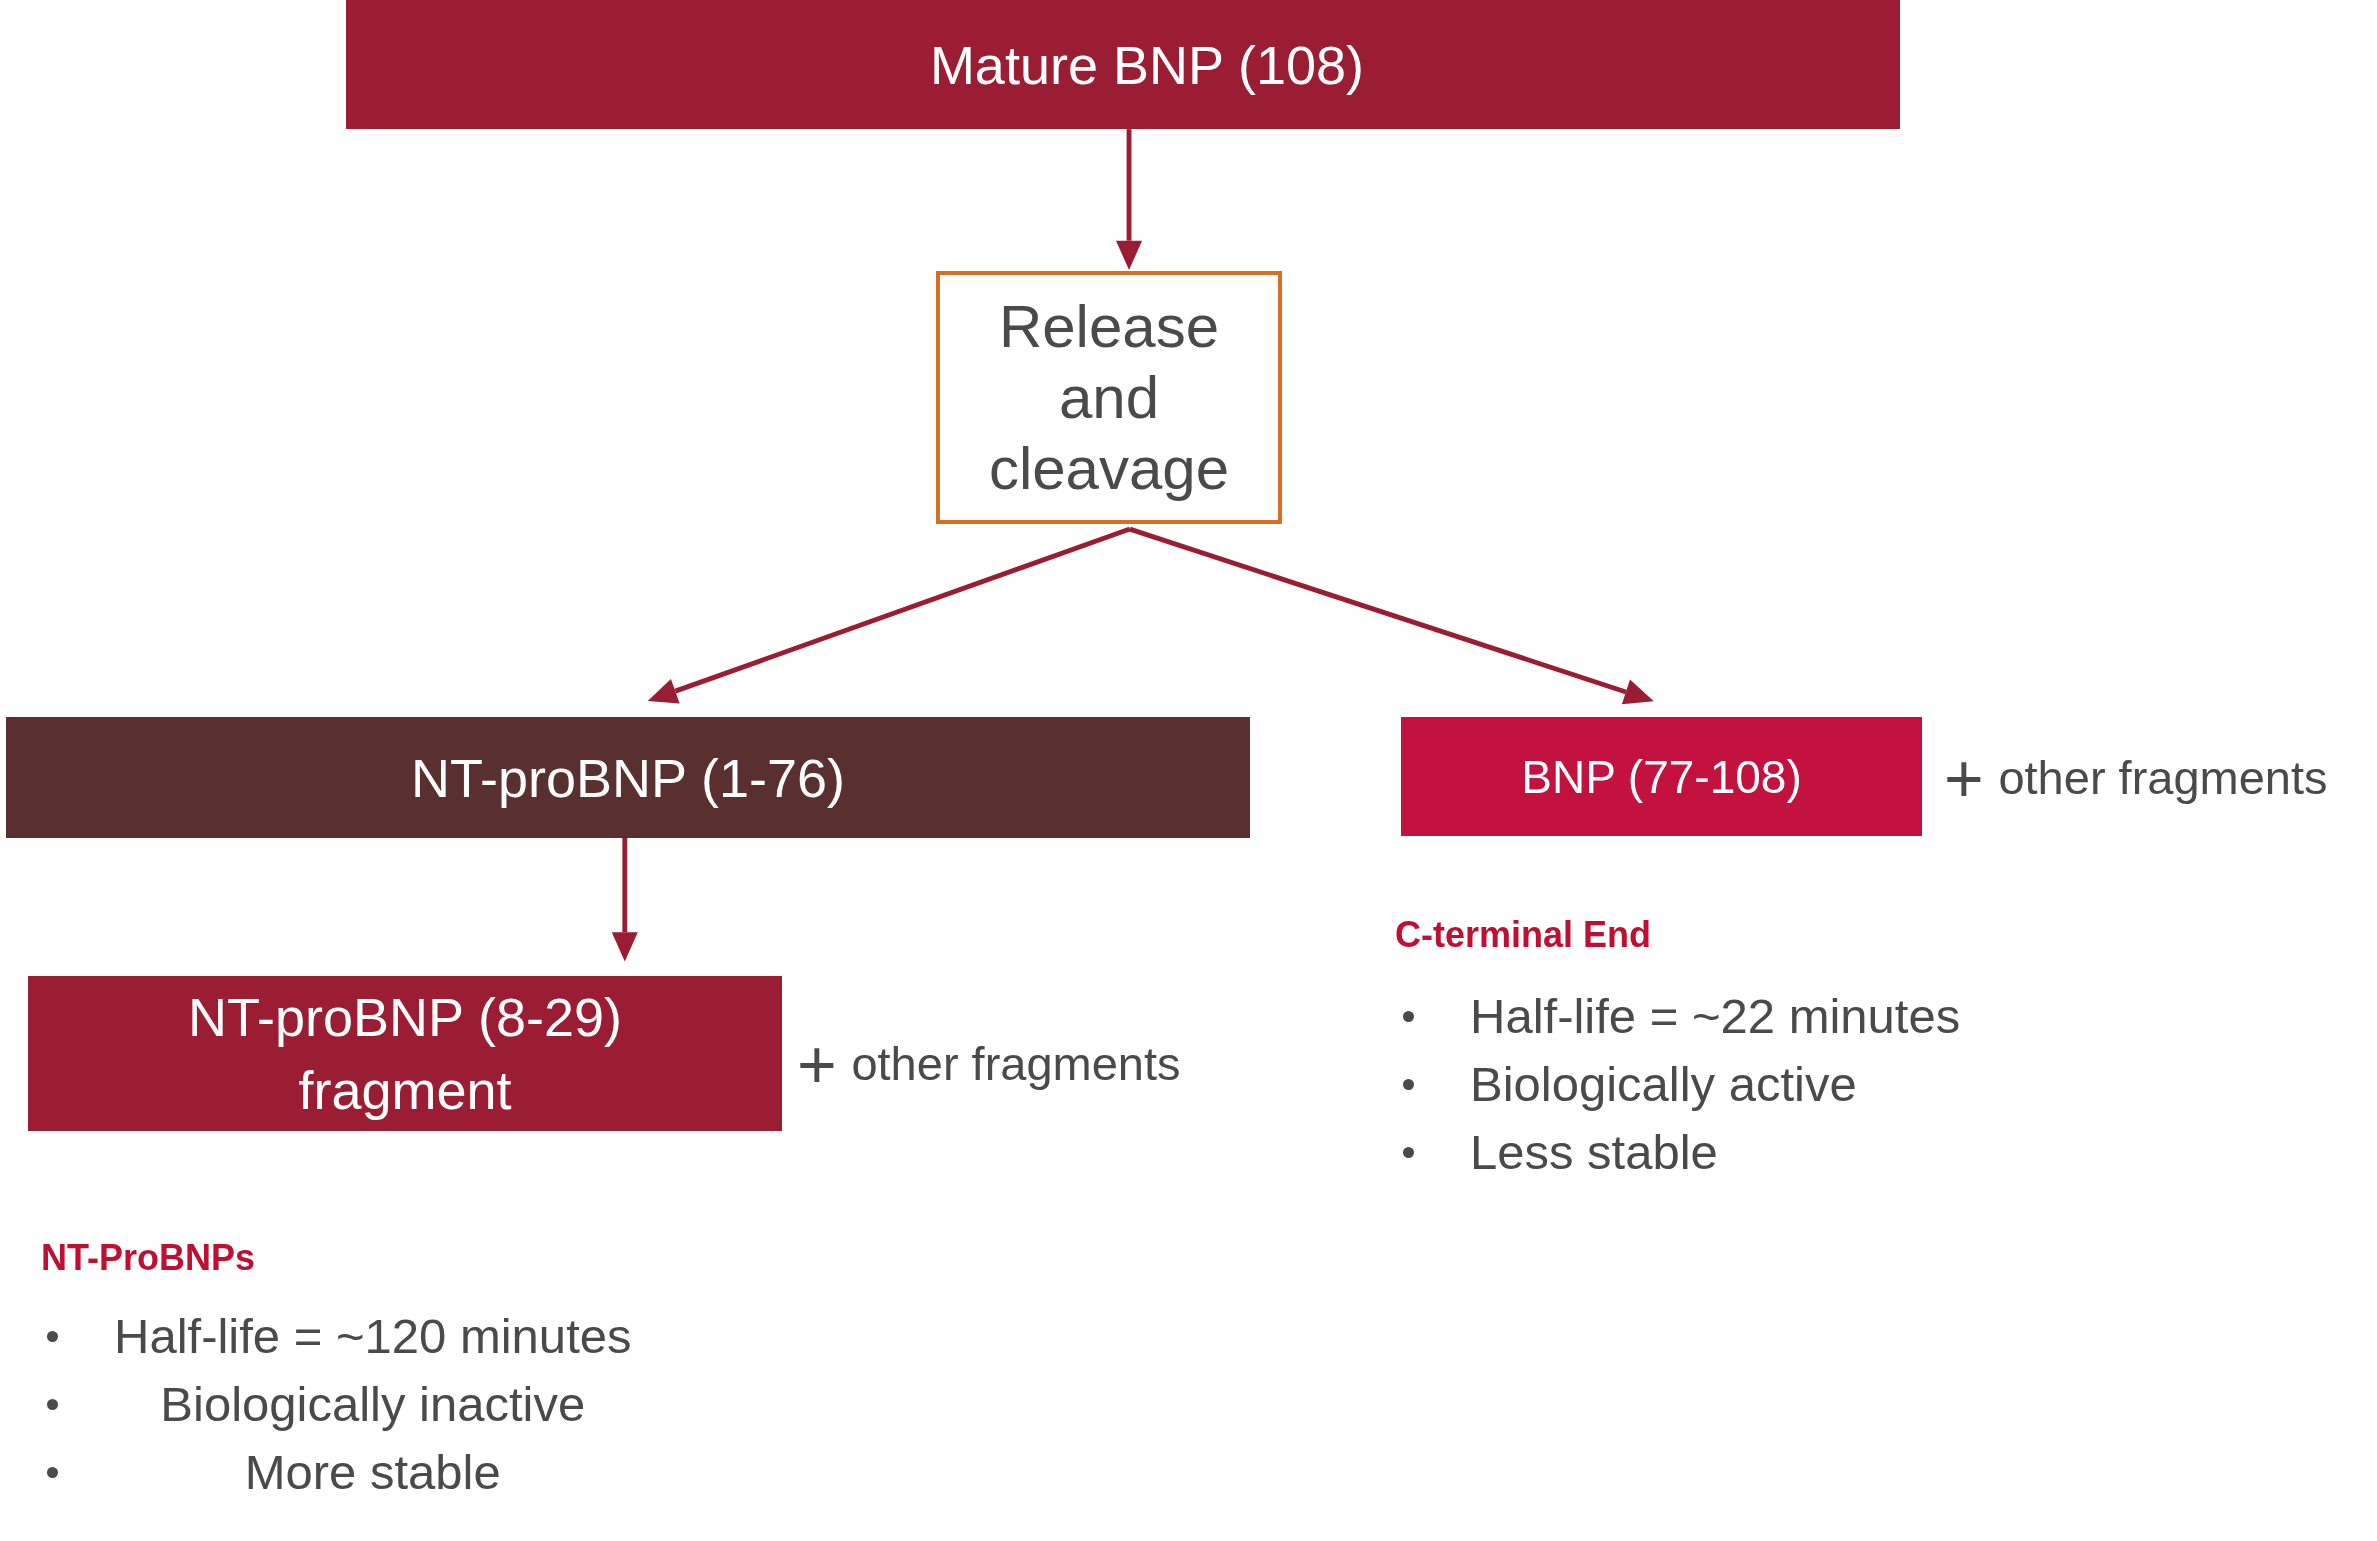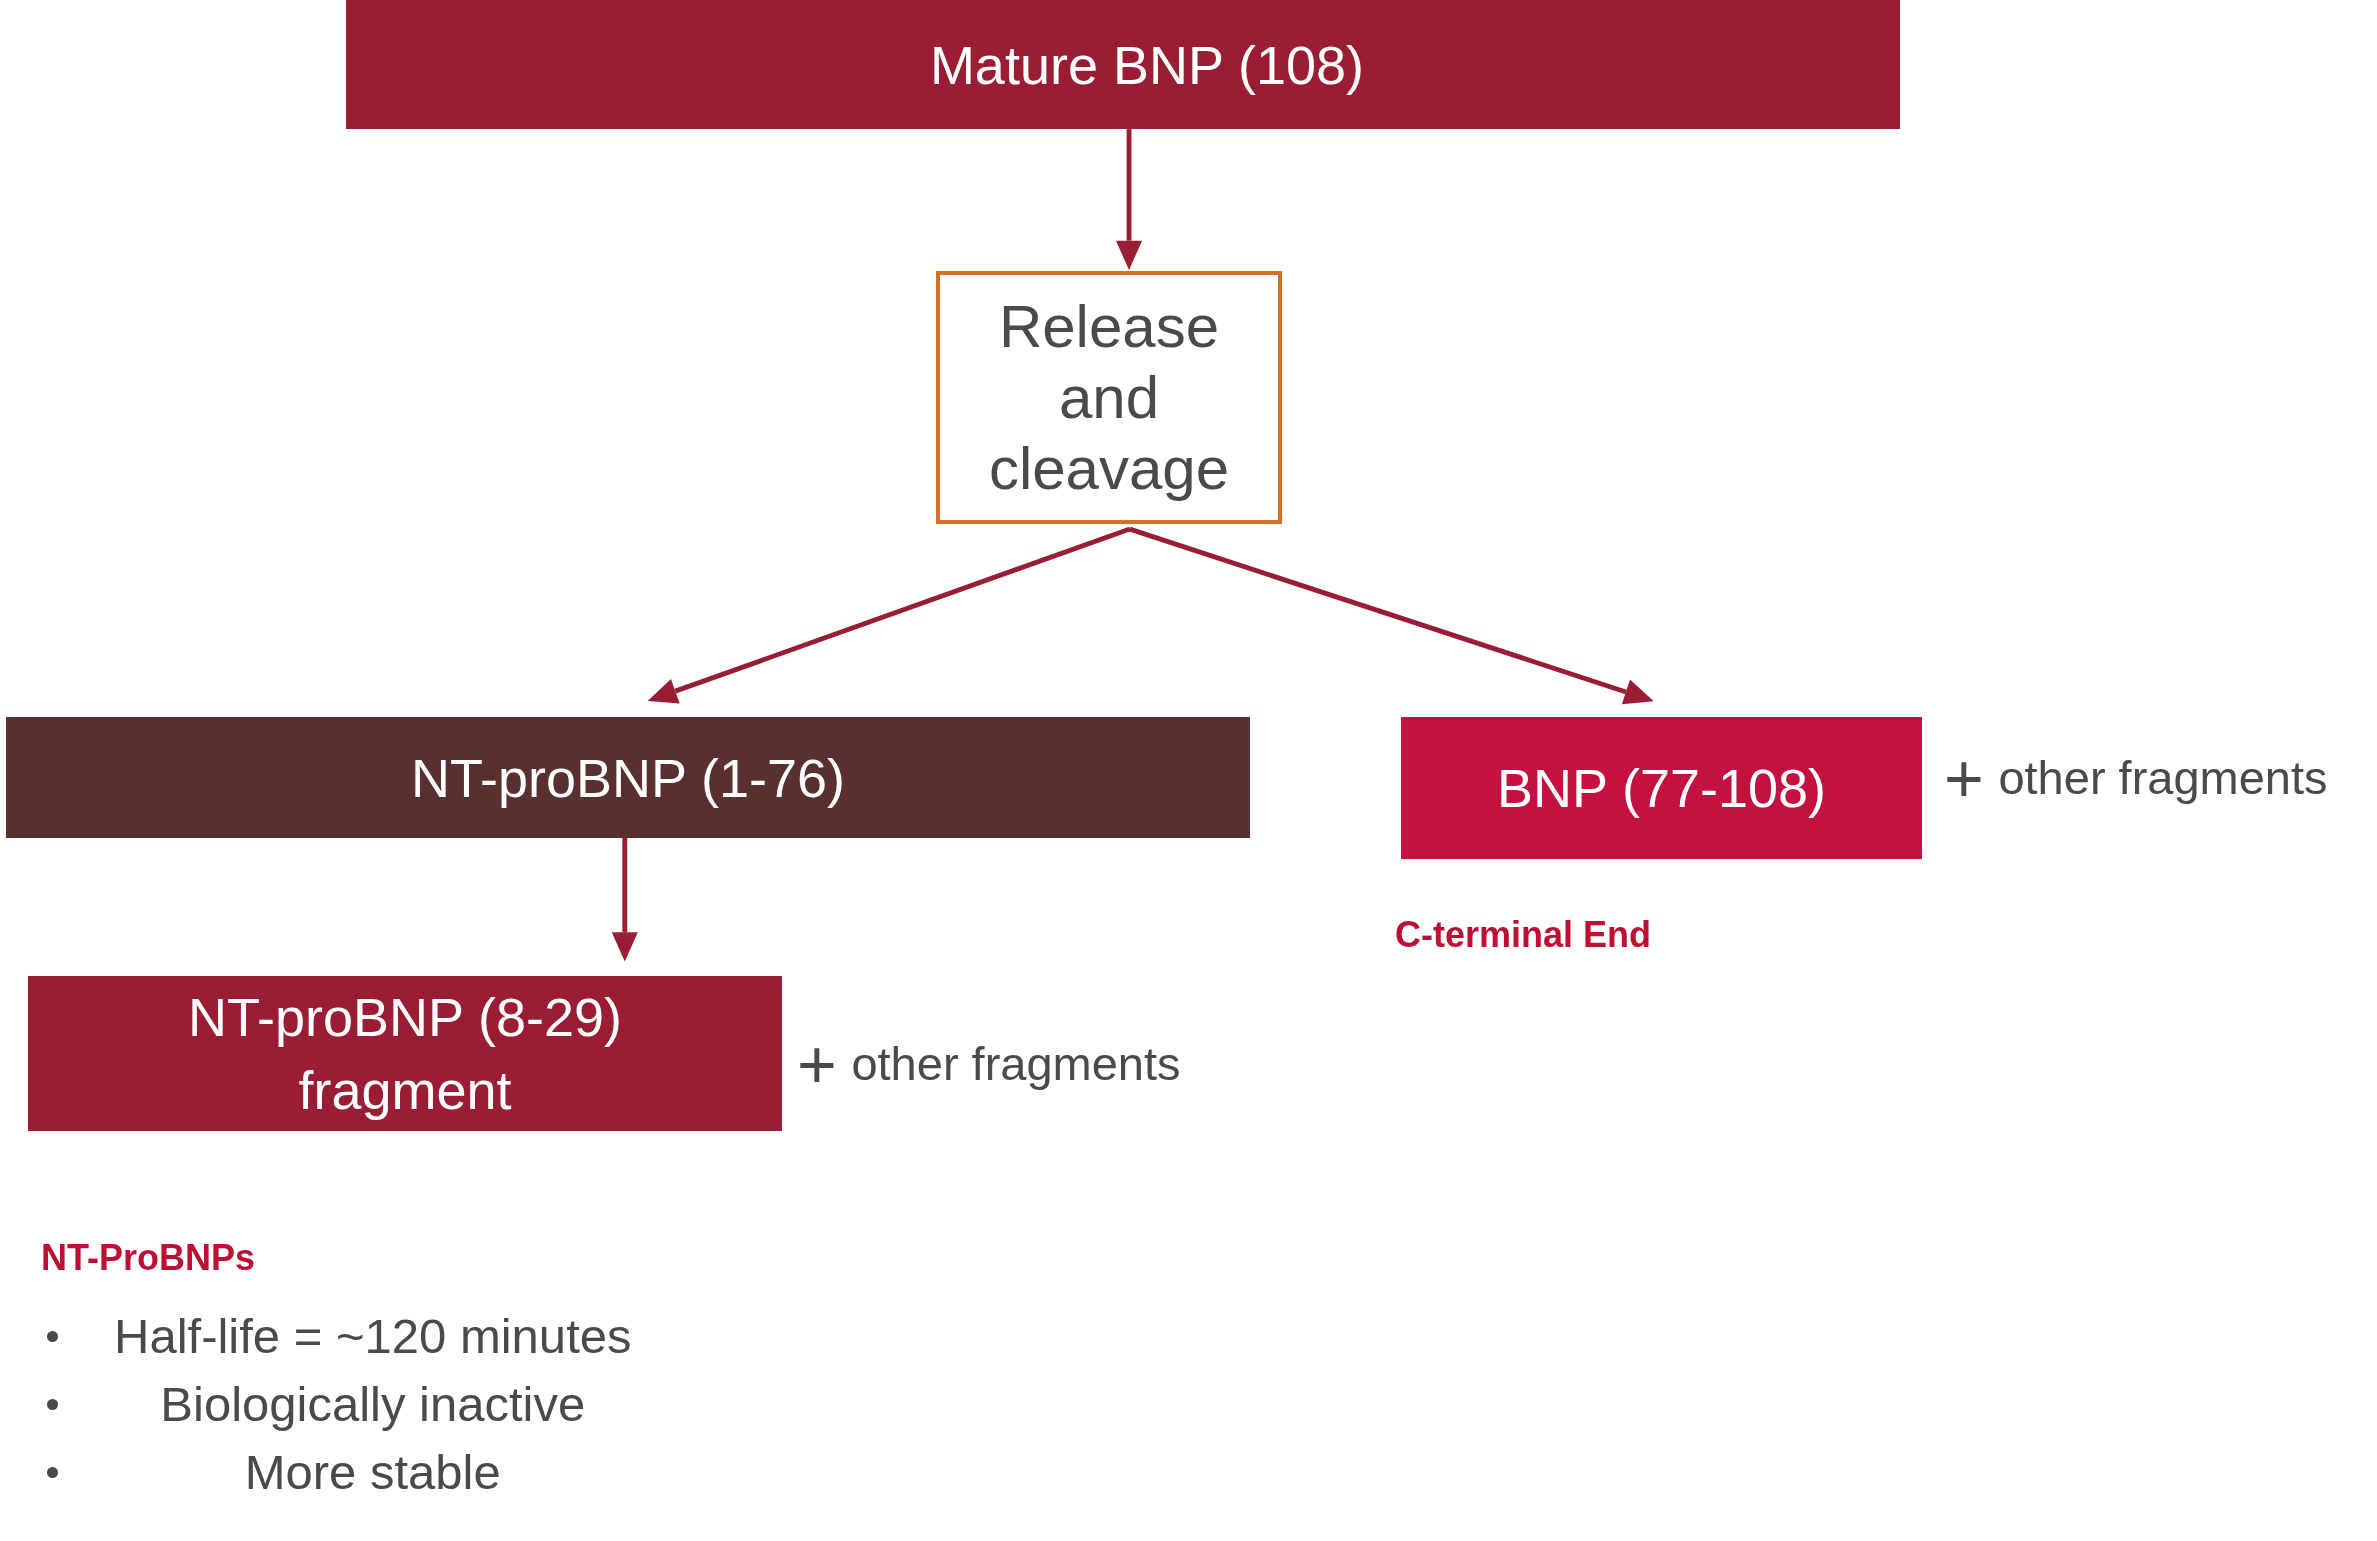"BNP (77-108)" #box-bnp { font-size: 54px -> 46px; height: 142px -> 119px }
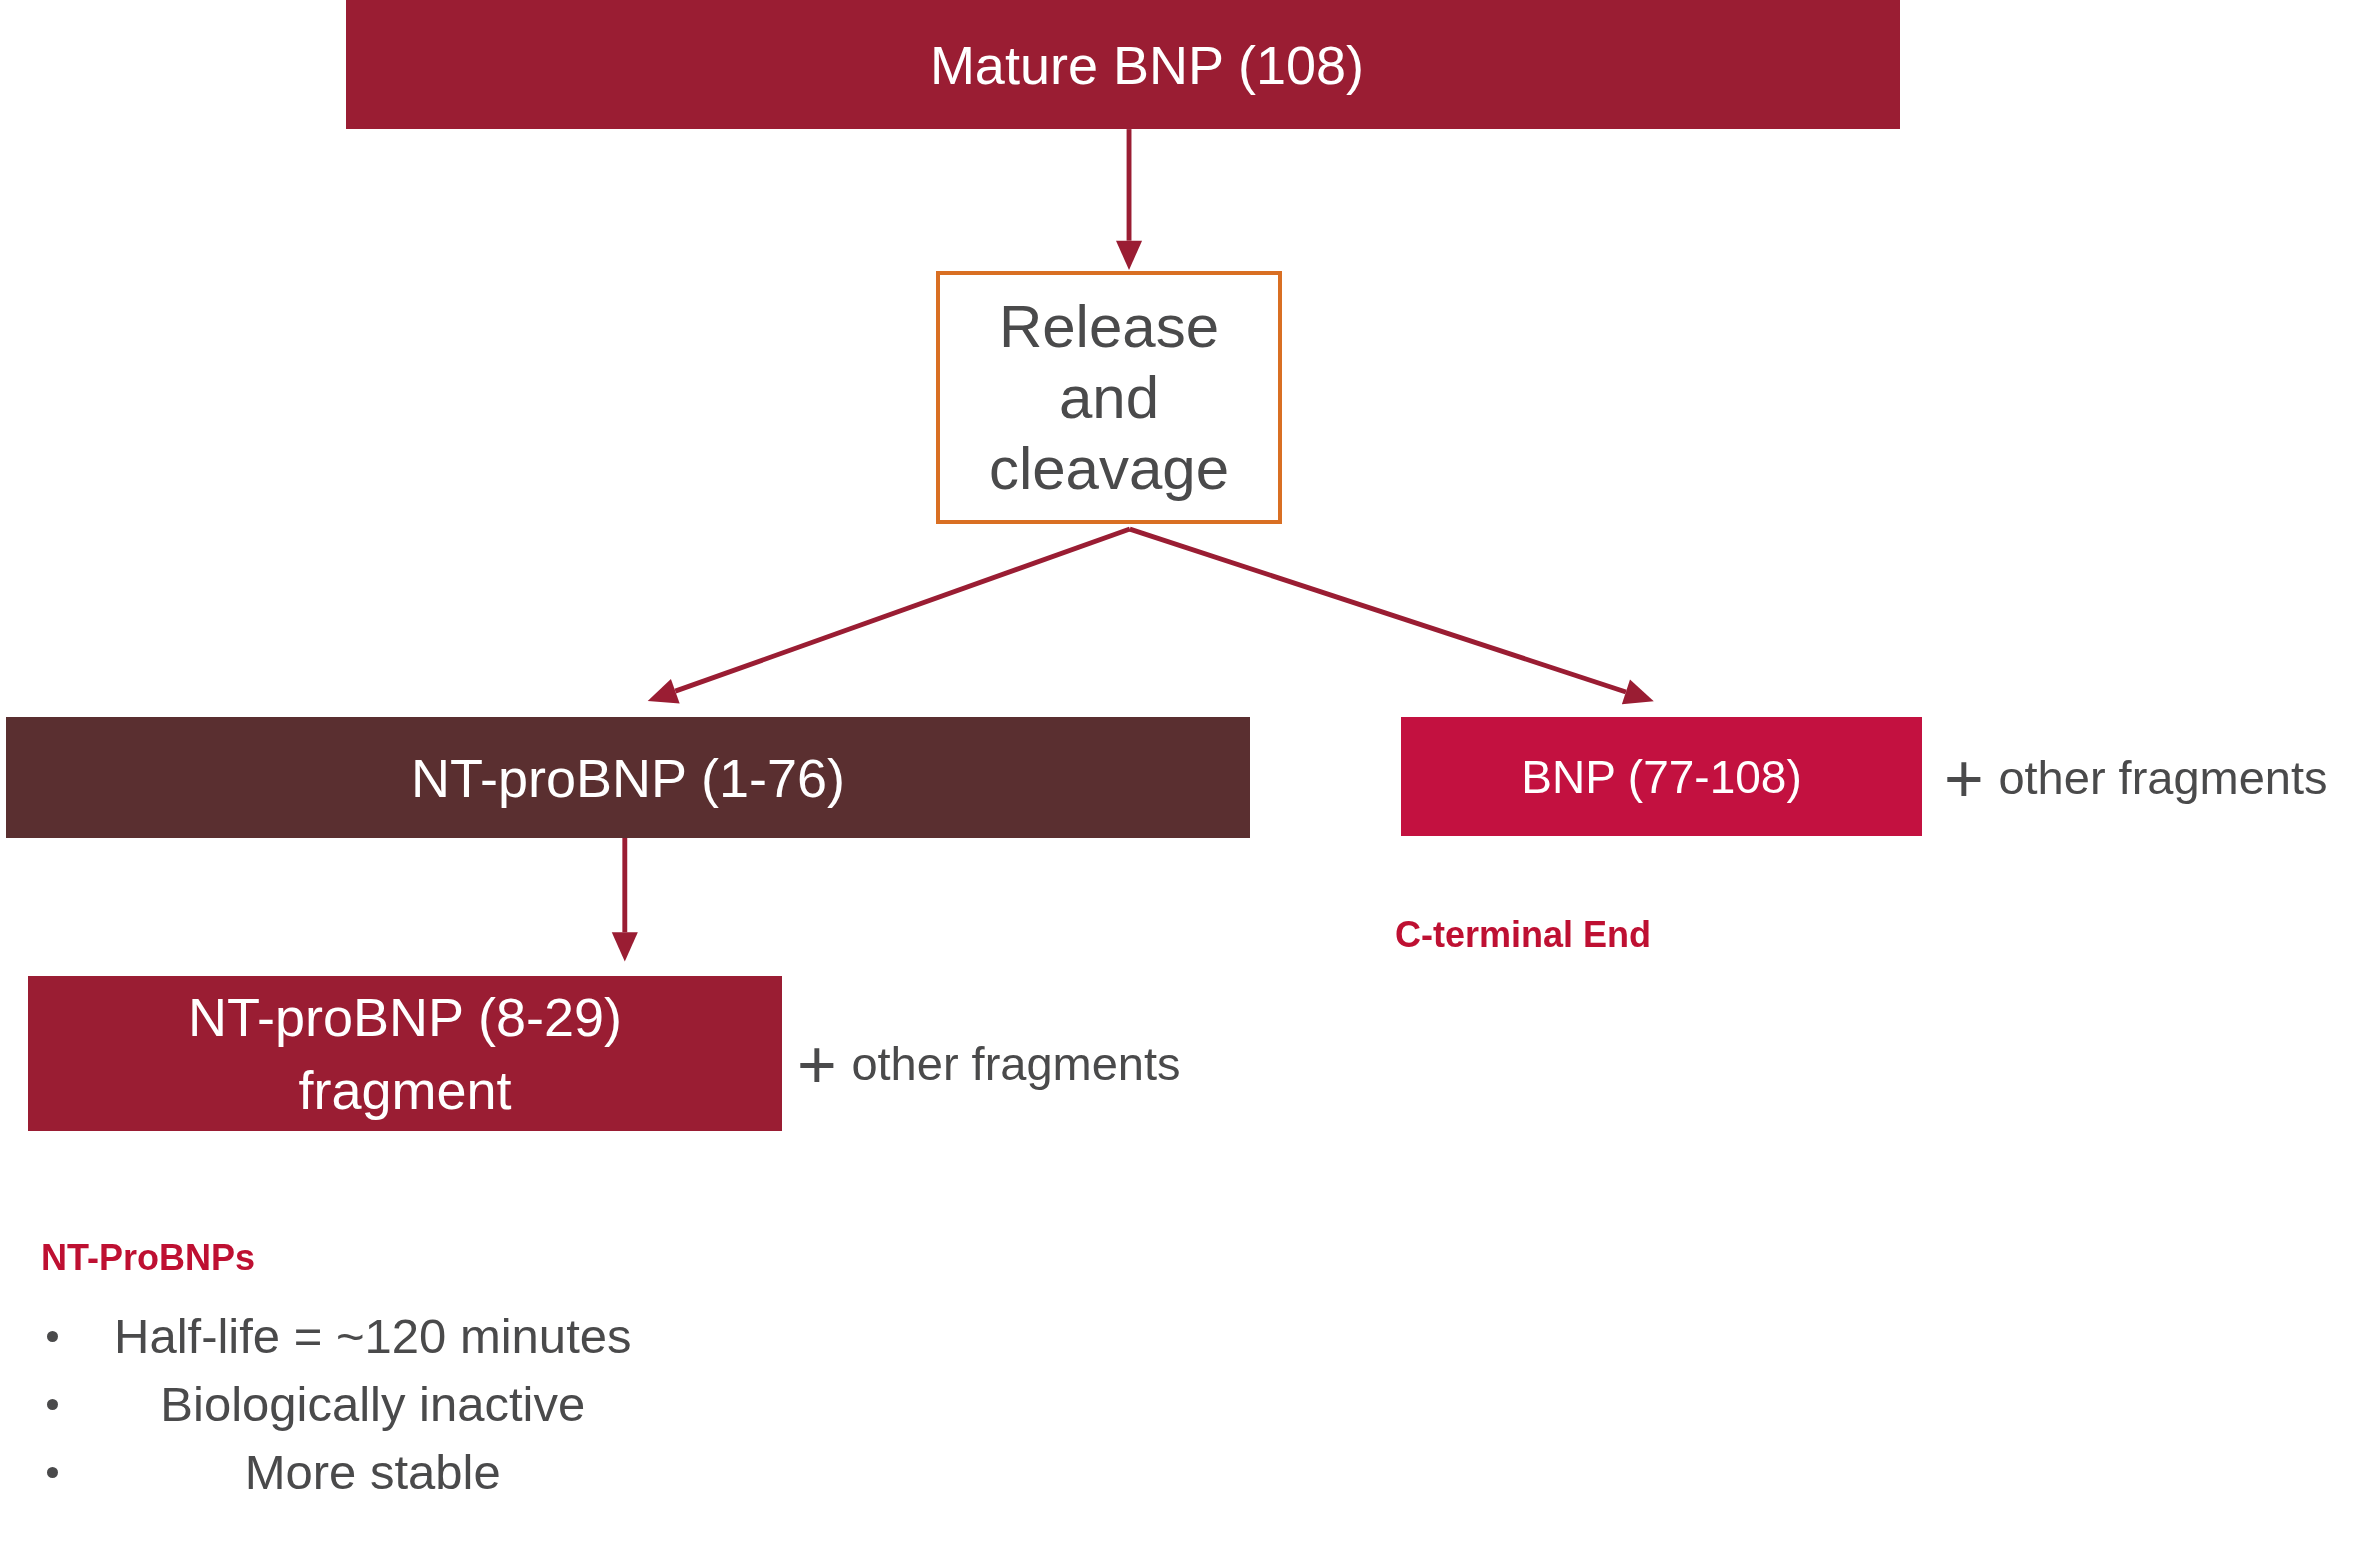"Half-life = ~22 minutes" ul.bullet-list { html: none -> <ul> <li> <span></span> <span>Half-life = ~22 minutes</span> </li> <li> <span></span> <span>Biologically active</span> </li> <li> <span></span> <span>Less stable</span> </li> </ul> }
